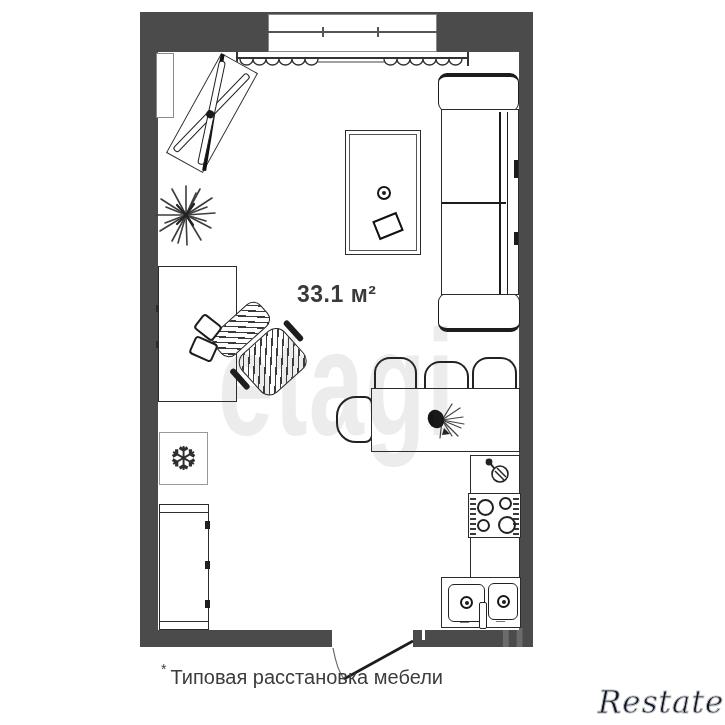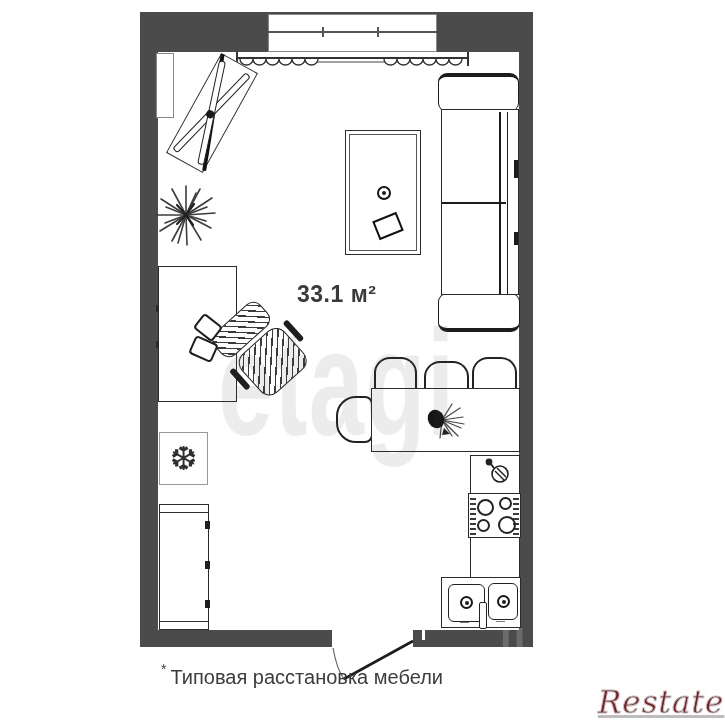"Restate" .wm-restate { color: #7f1d1d -> #0f172a; text-decoration: underline -> none }
